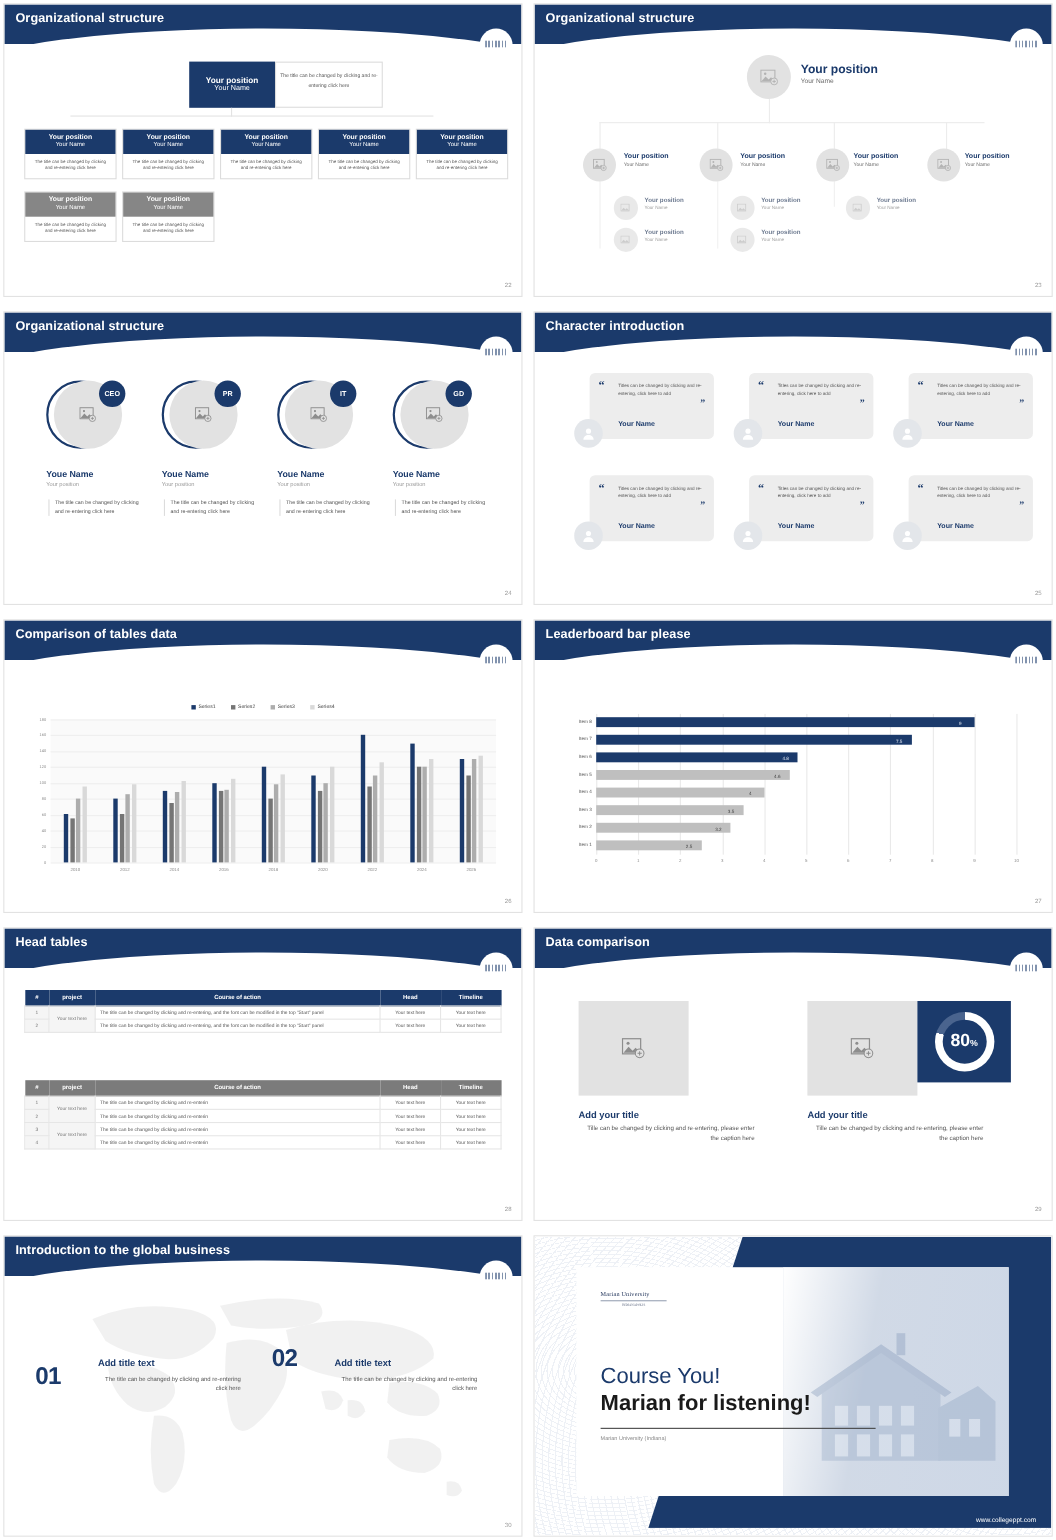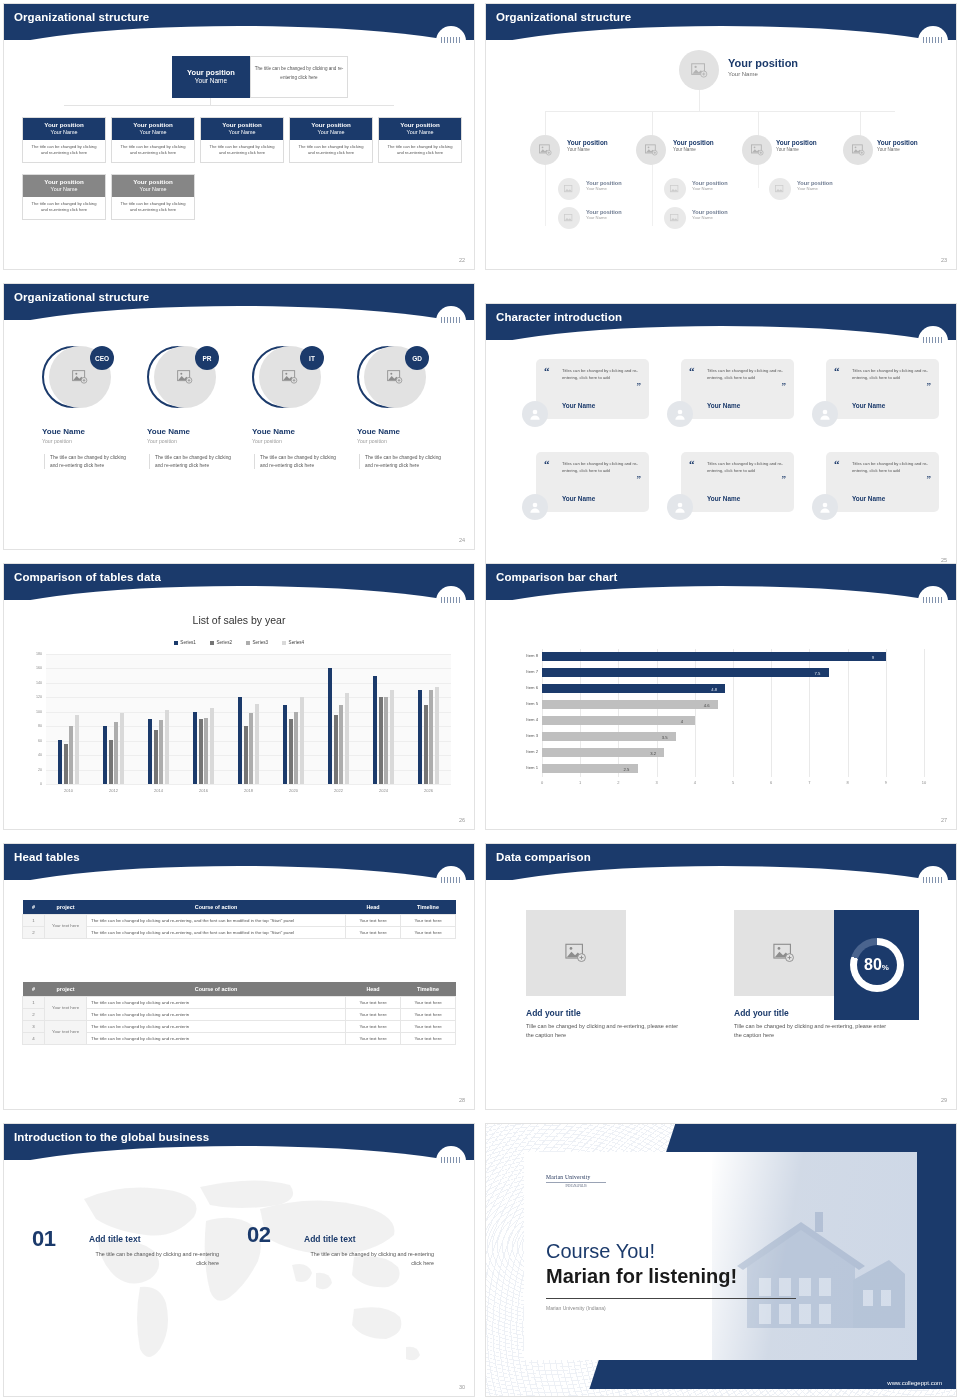"Character introduction" div.slide { margin-top: 20px -> none }
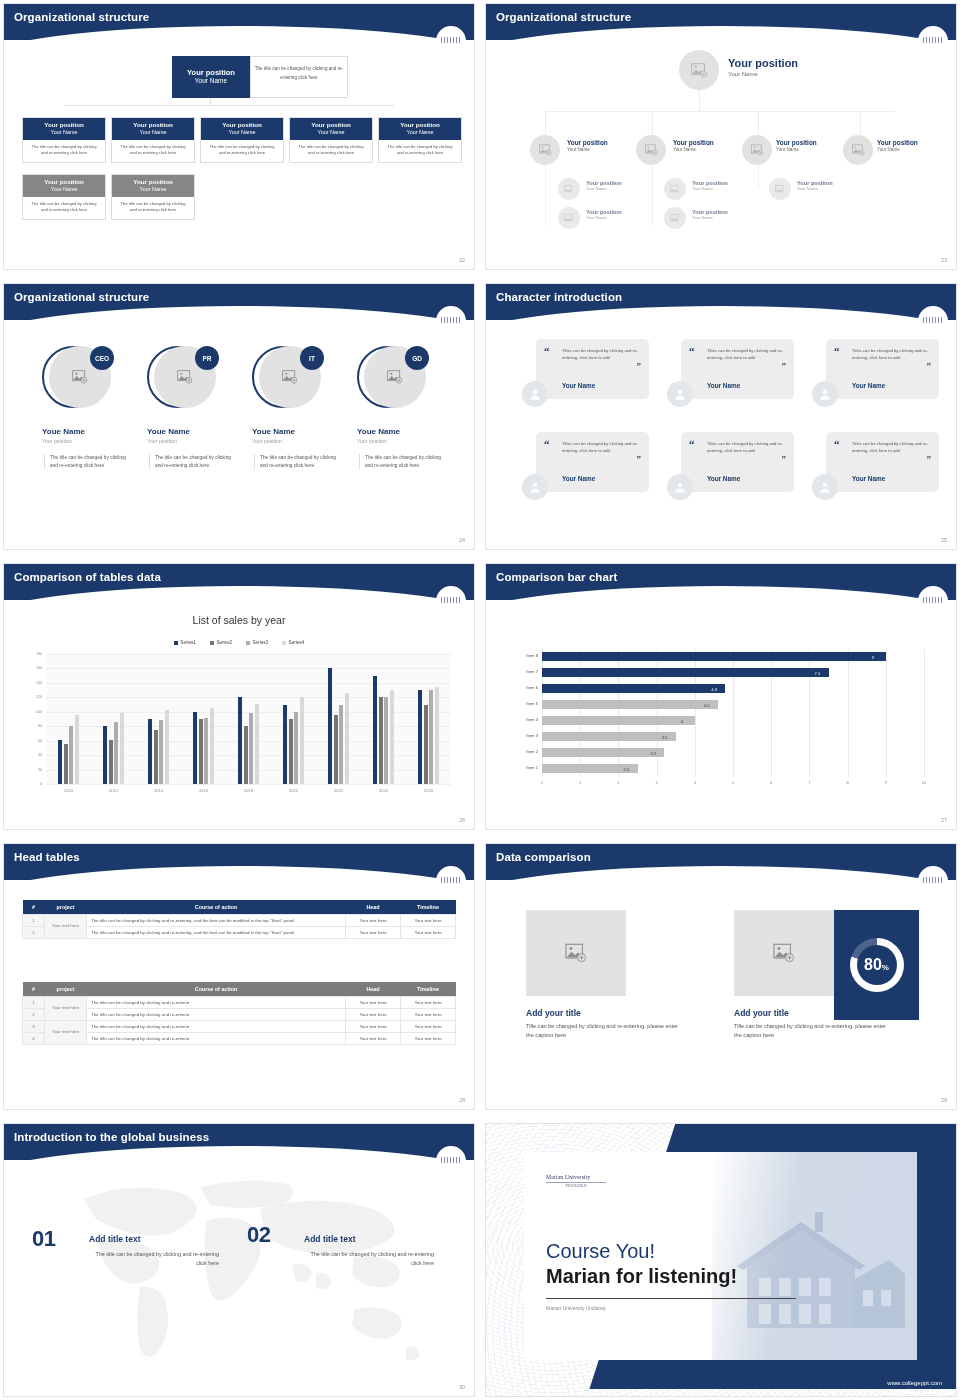"Comparison bar chart" div.hdr-title { text: Comparison bar chart -> Leaderboard bar please }
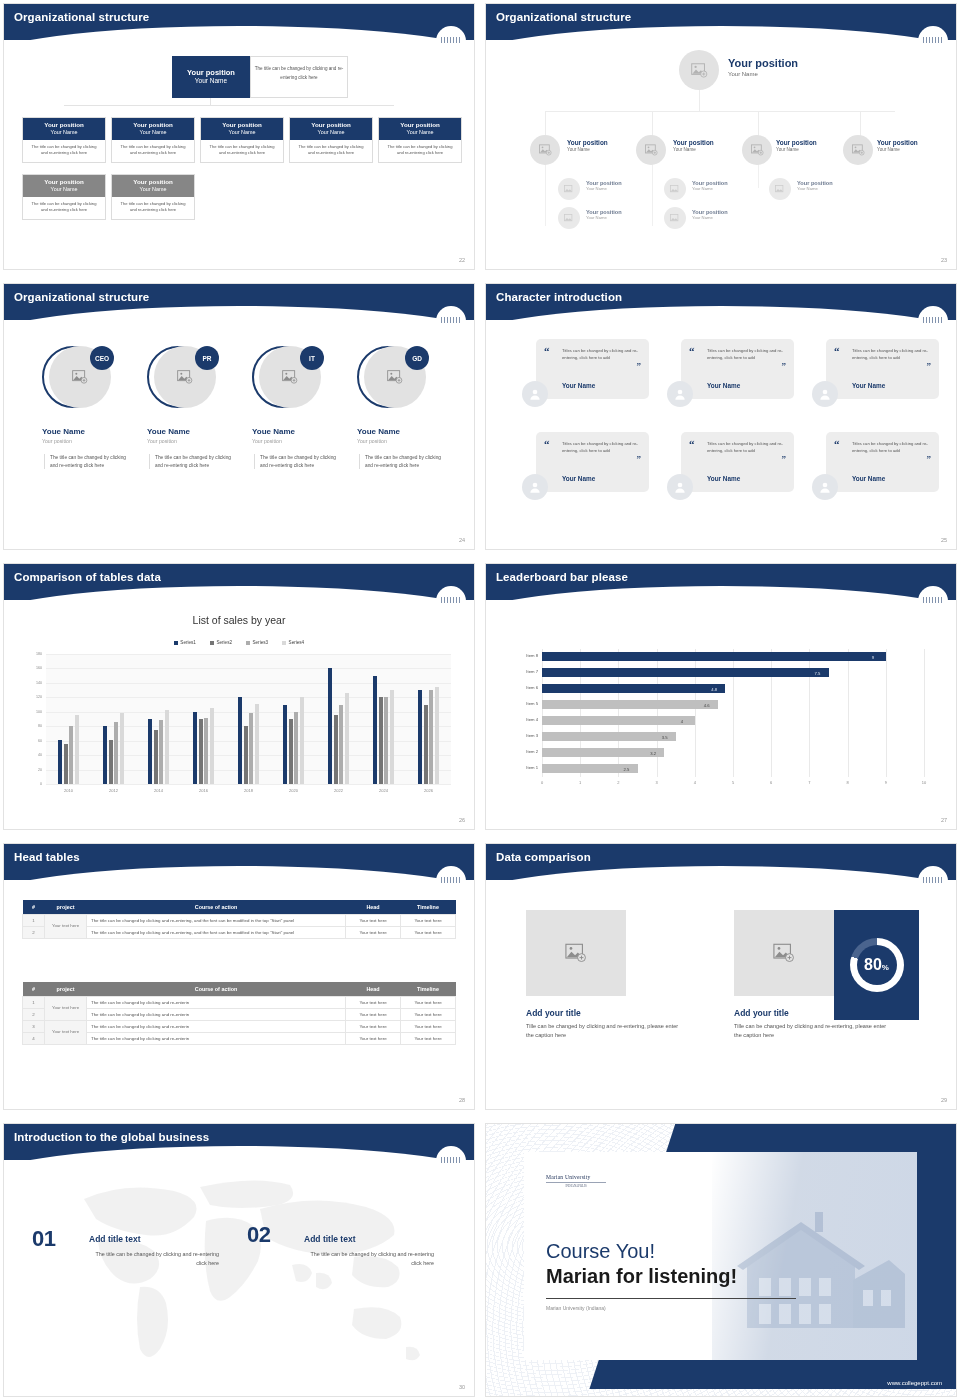"List of sales by year" div.chart-title { html: <div>List of sales by year</div> -> none }
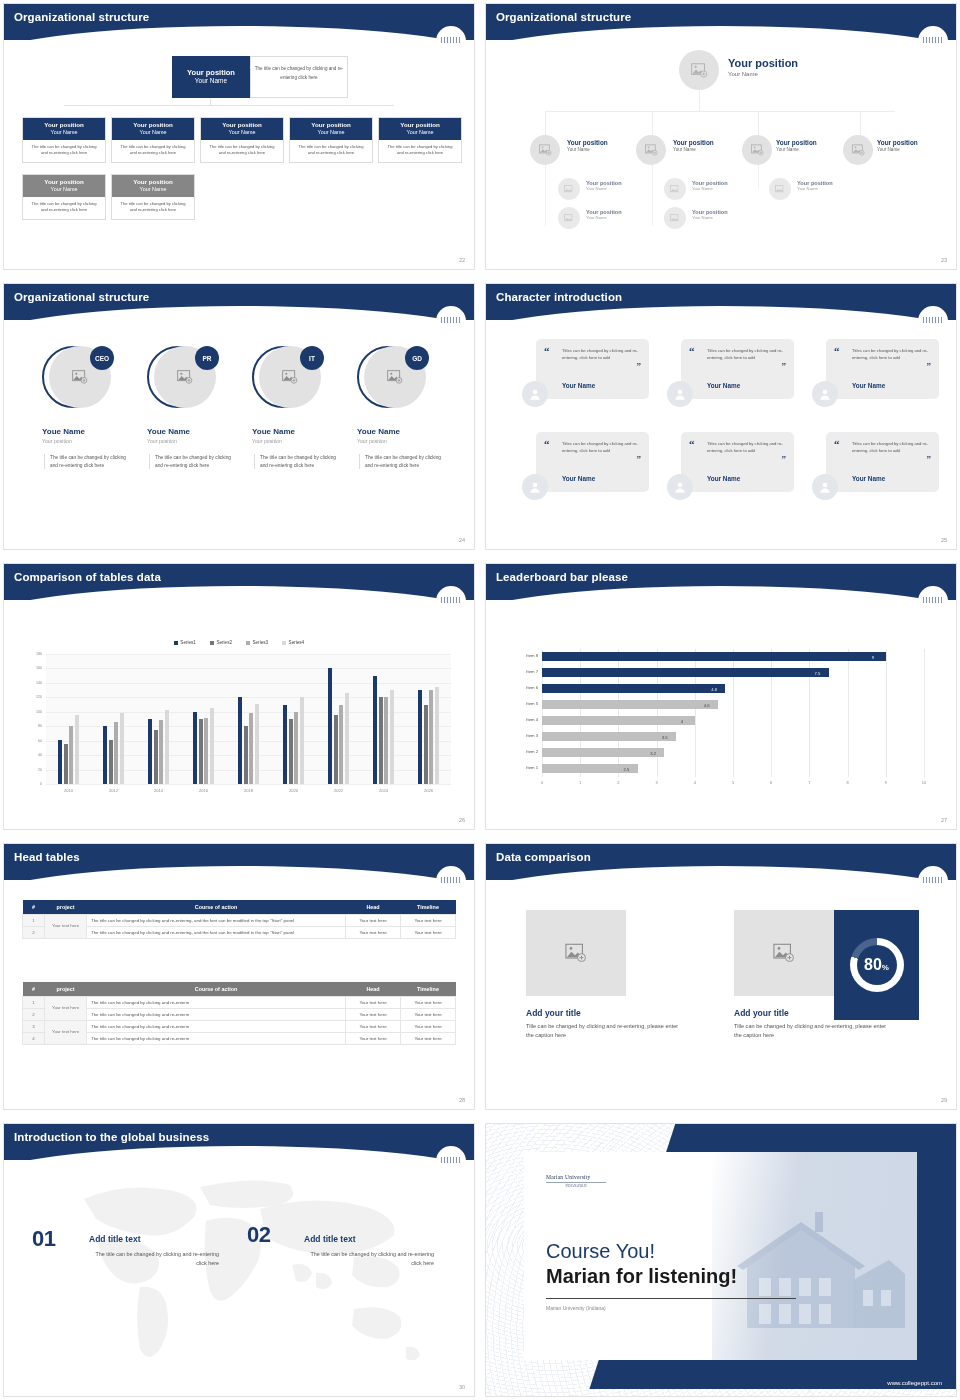"Data comparison" div.slide { text-align: none -> right }
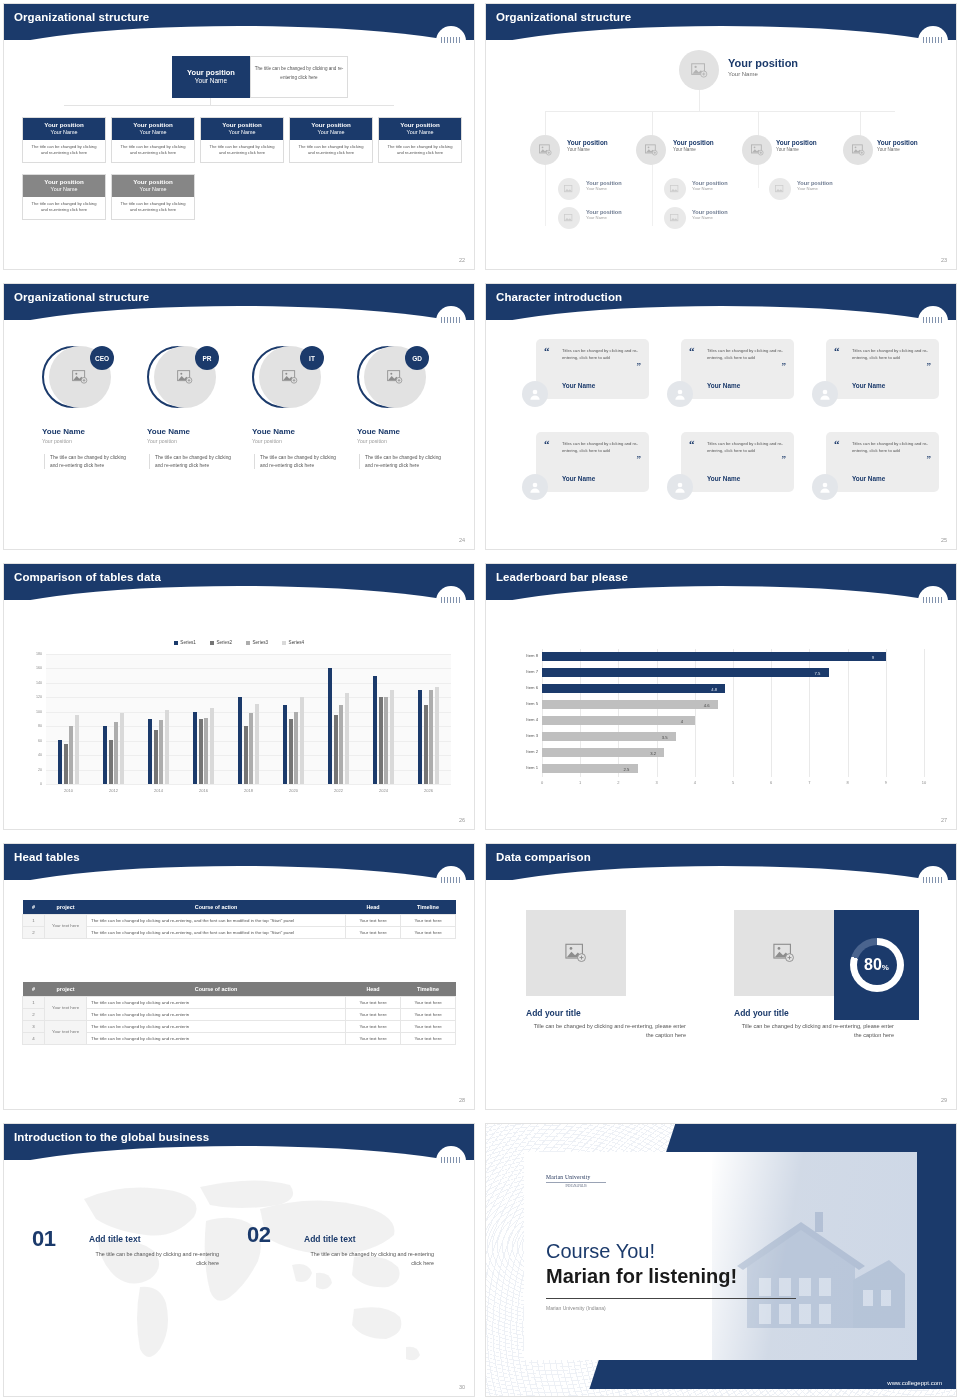"80%" div.dcring { height: 110px -> 74px }
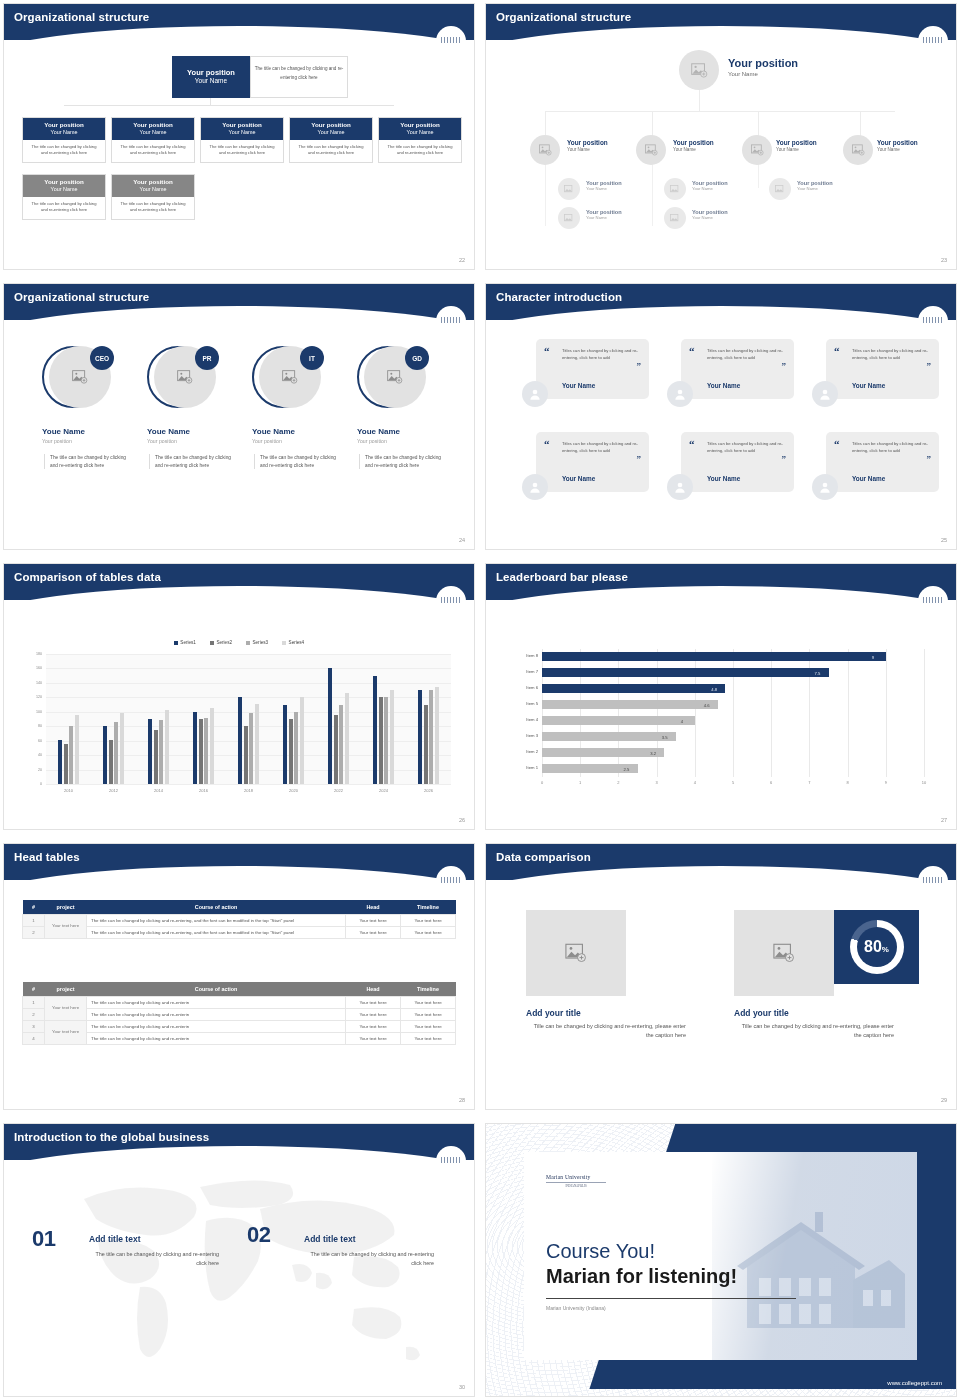"01" div.bignum { top: 102px -> 114px }
